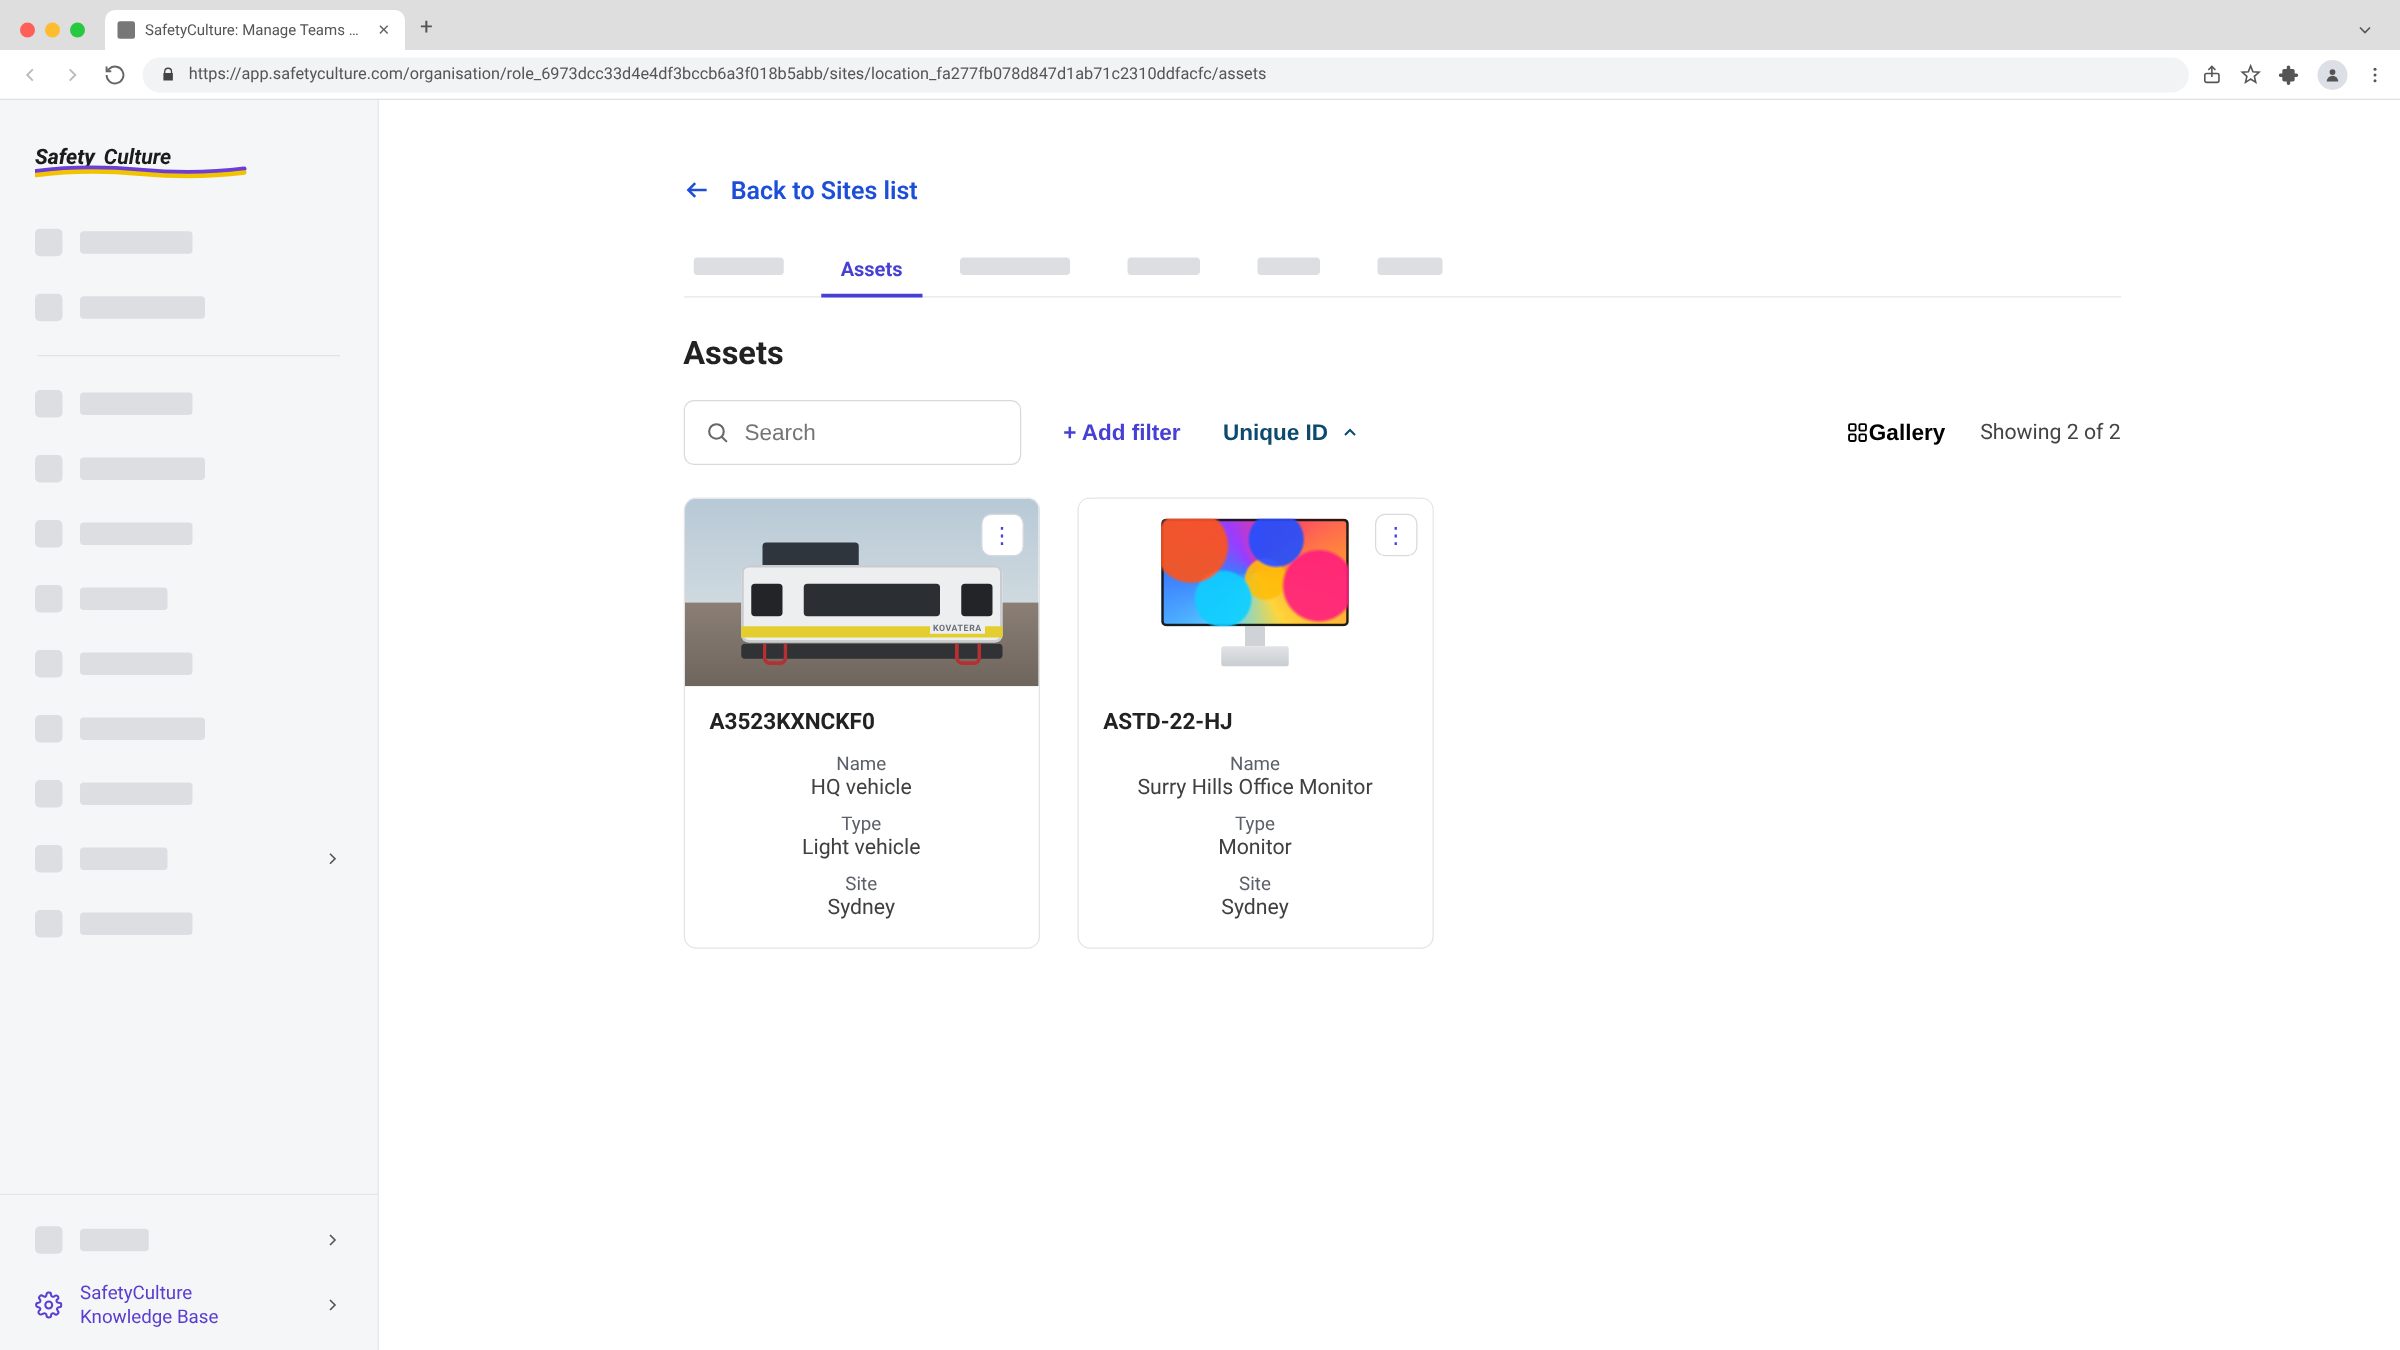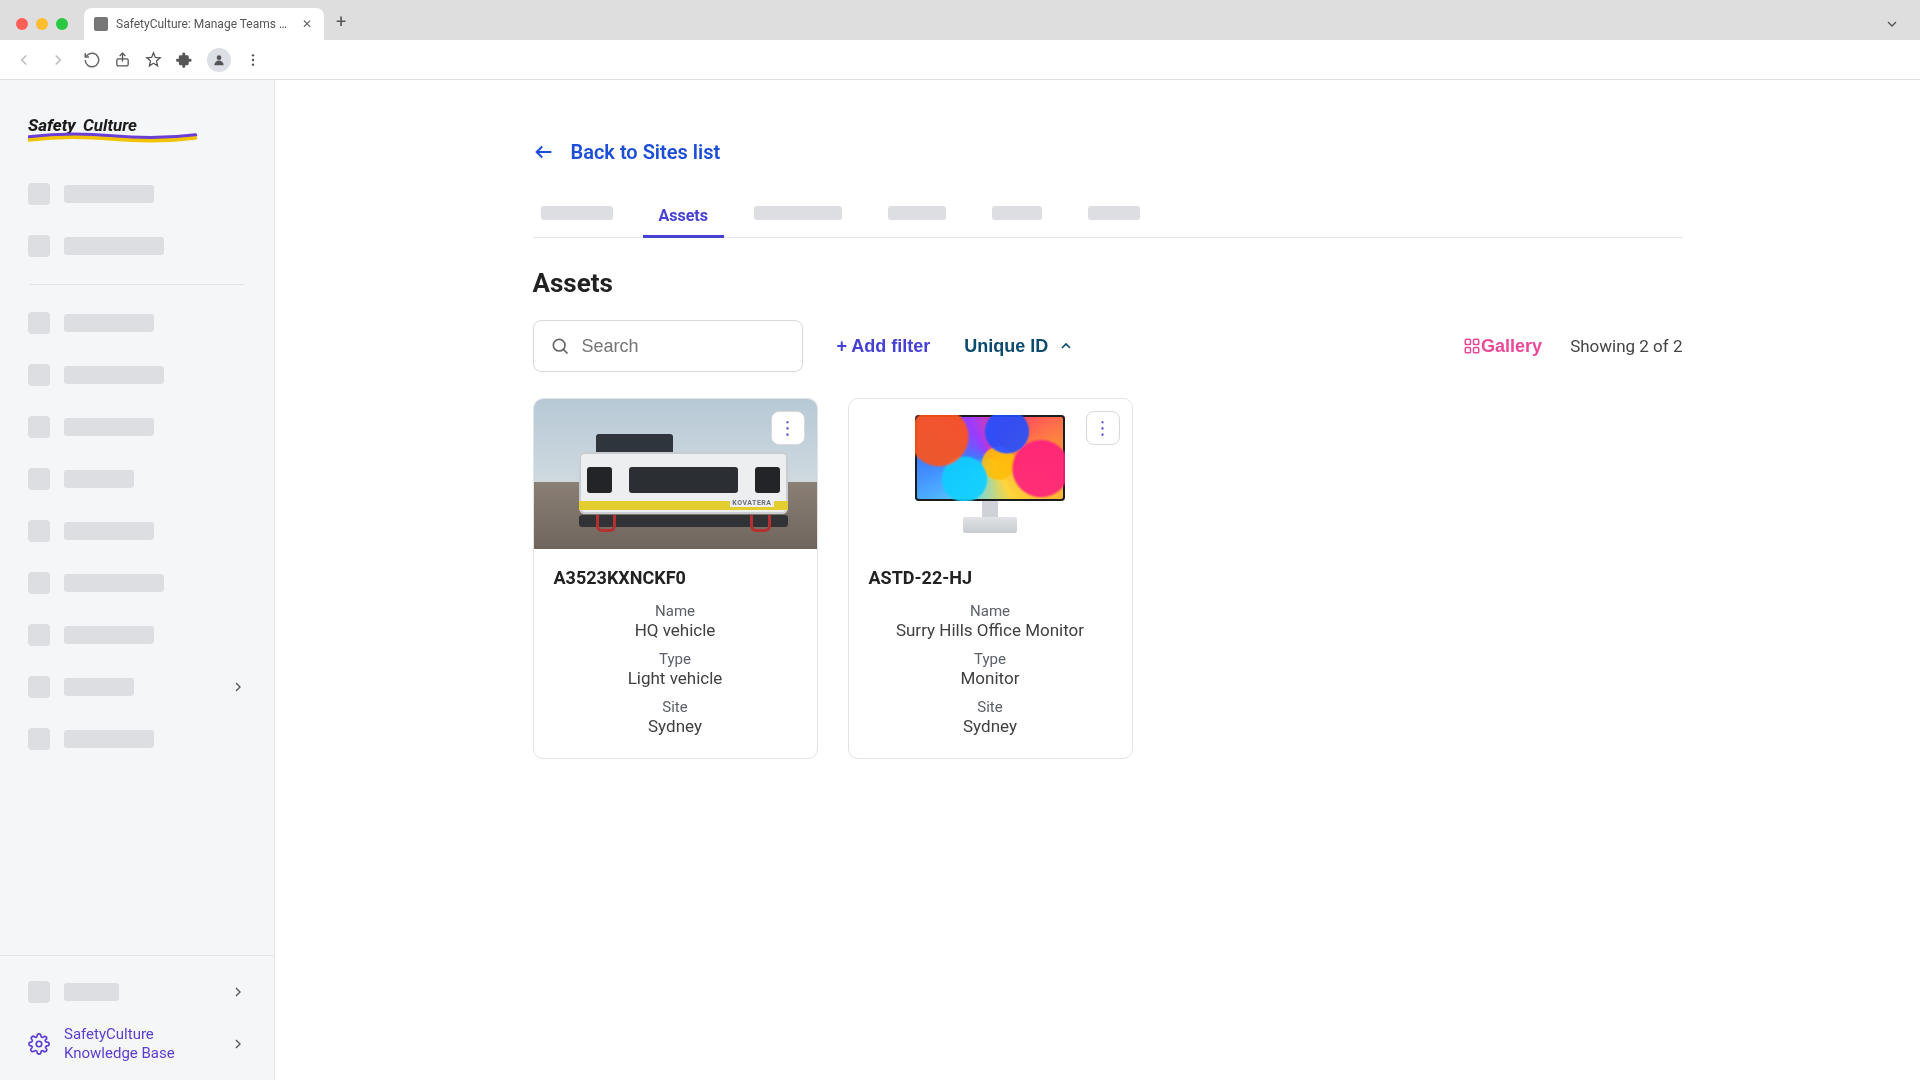"https://app.safetyculture.com/organisati" div.addr-box { html: none -> <div> <span> <svg> <path></path> </svg> </span> <span>https://app.safetyculture.com/organisation/role_6973dcc33d4e4df3bccb6a3f018b5abb/sites/location_fa277fb078d847d1ab71c2310ddfacfc/assets</span> </div> }
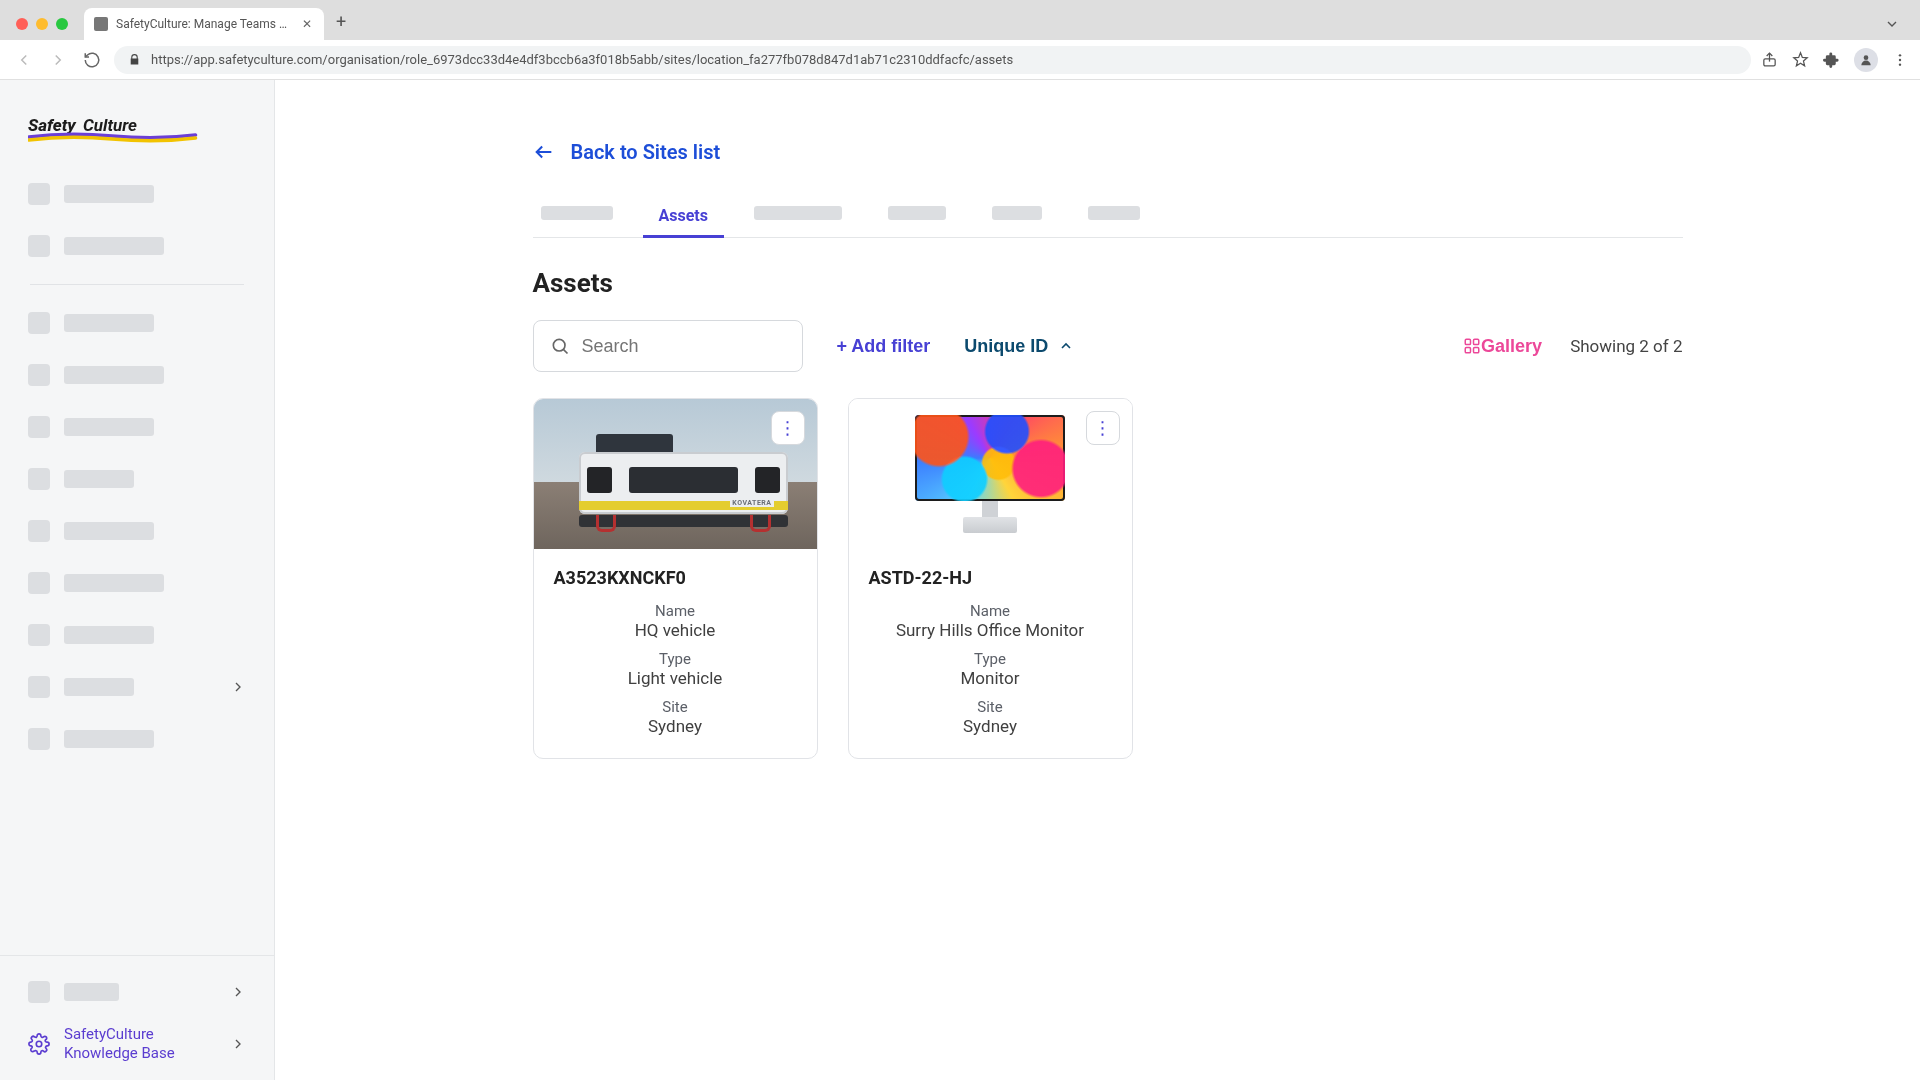"Safety" .sidebar { width: 275px -> 303px }
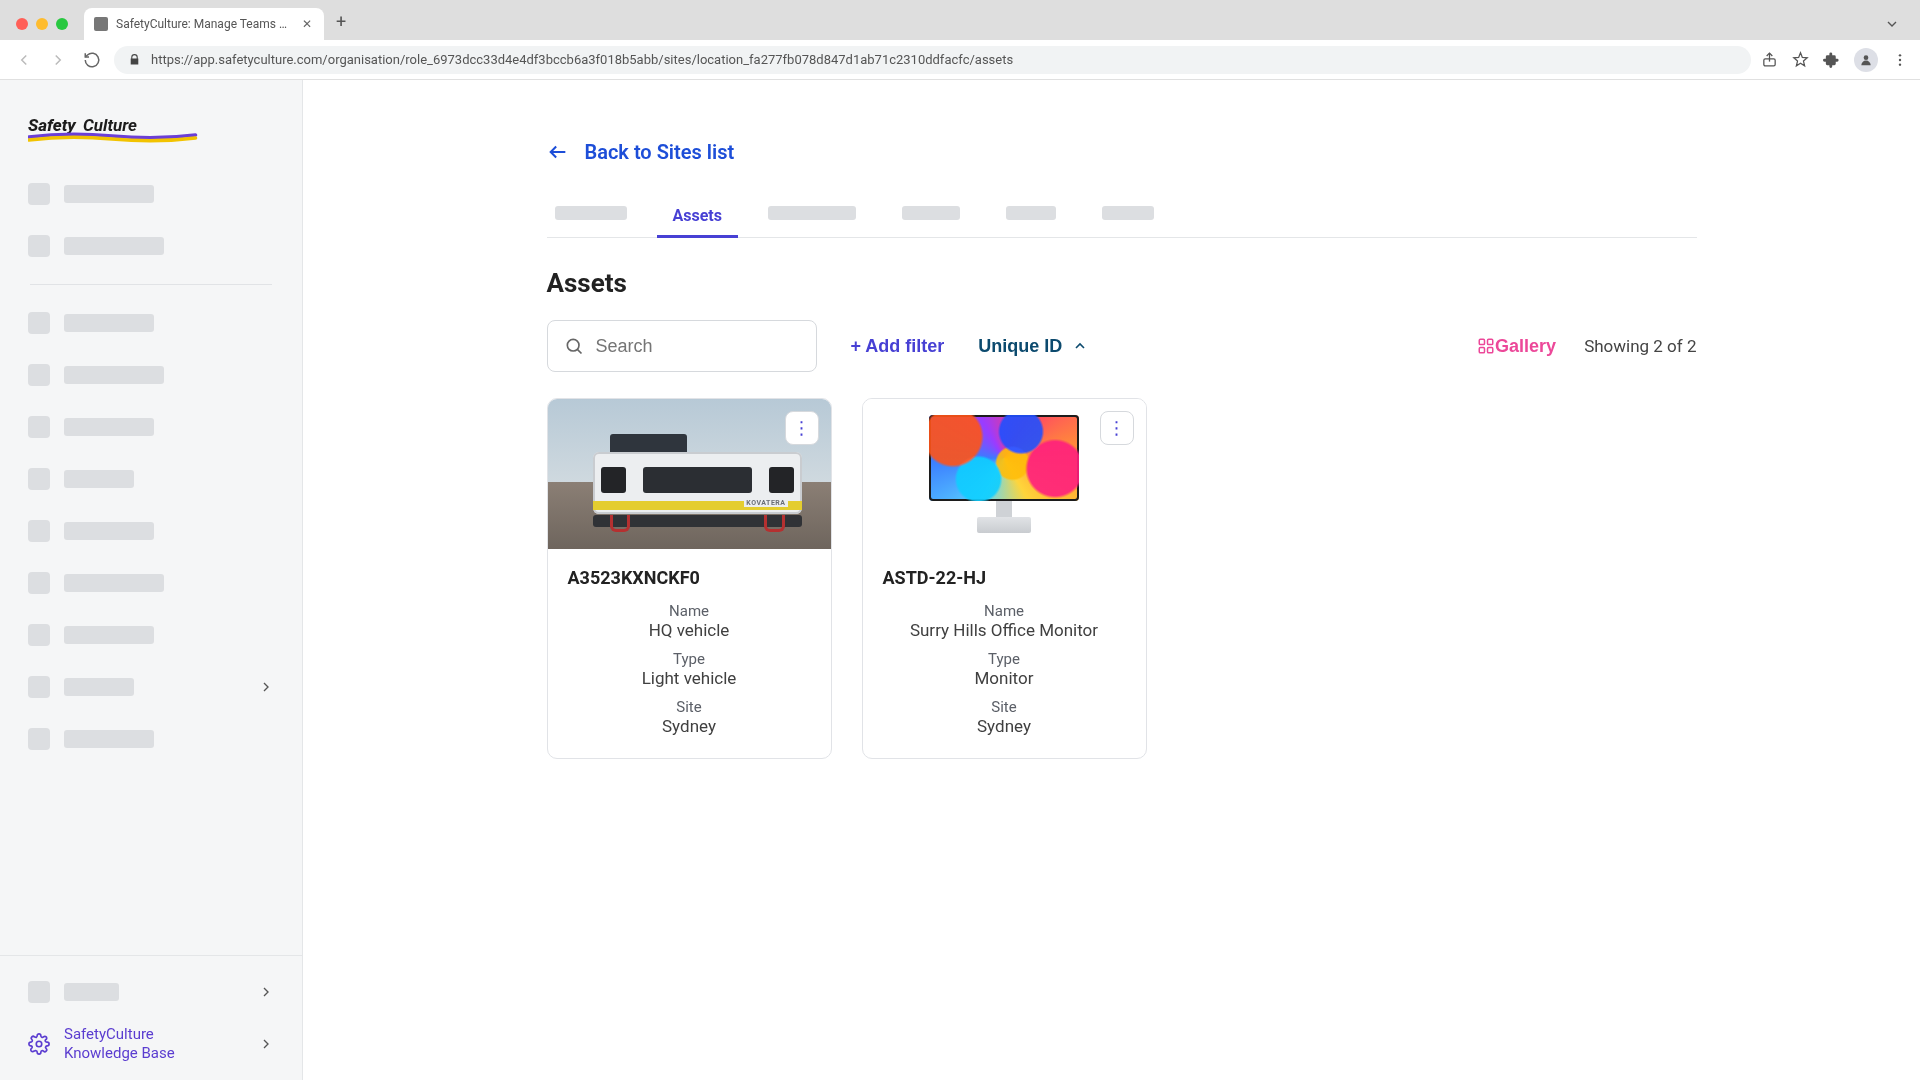"Gallery" .view-btn { color: #ec4899 -> #000000 }
